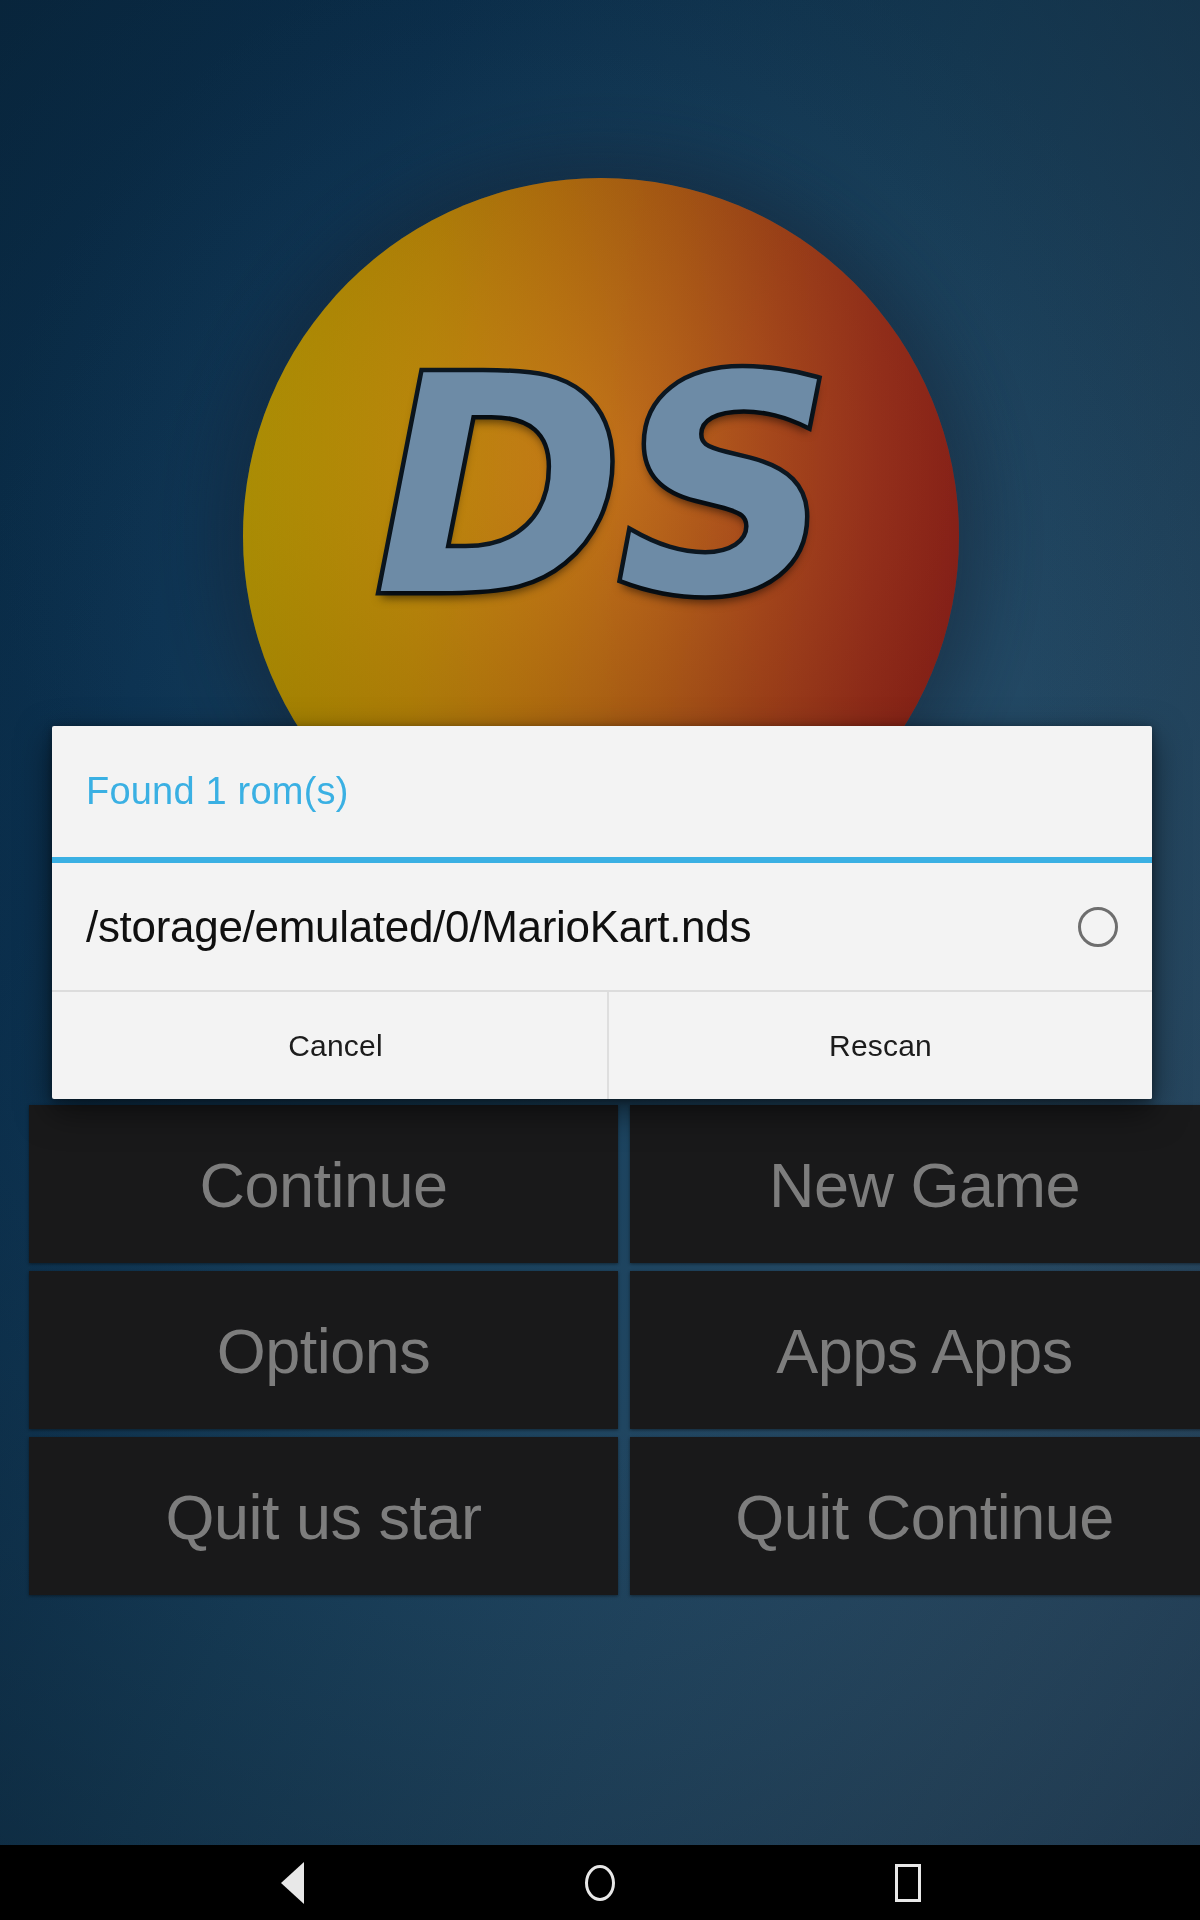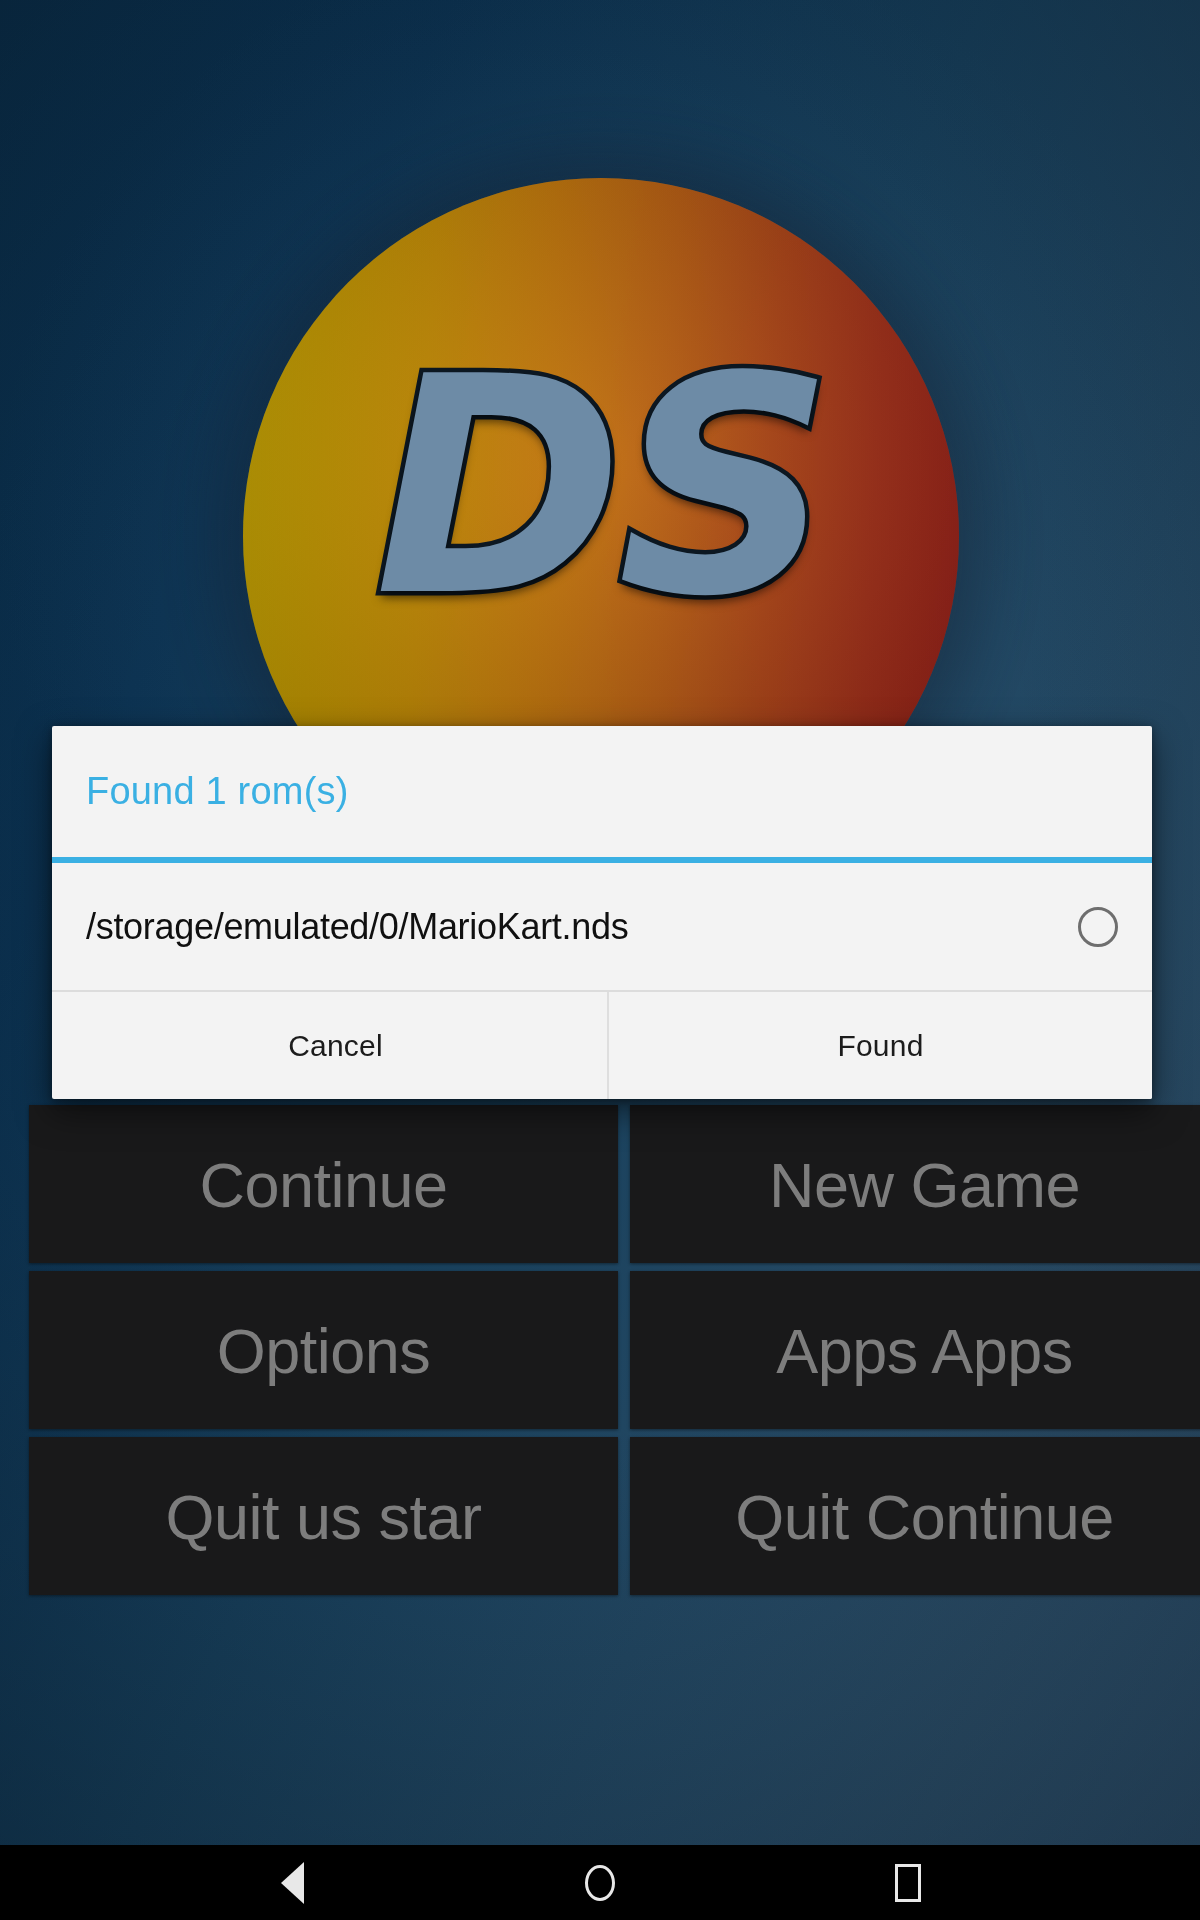"/storage/emulated/0/MarioKart.nds" .rom-path { font-size: 36px -> 44px }
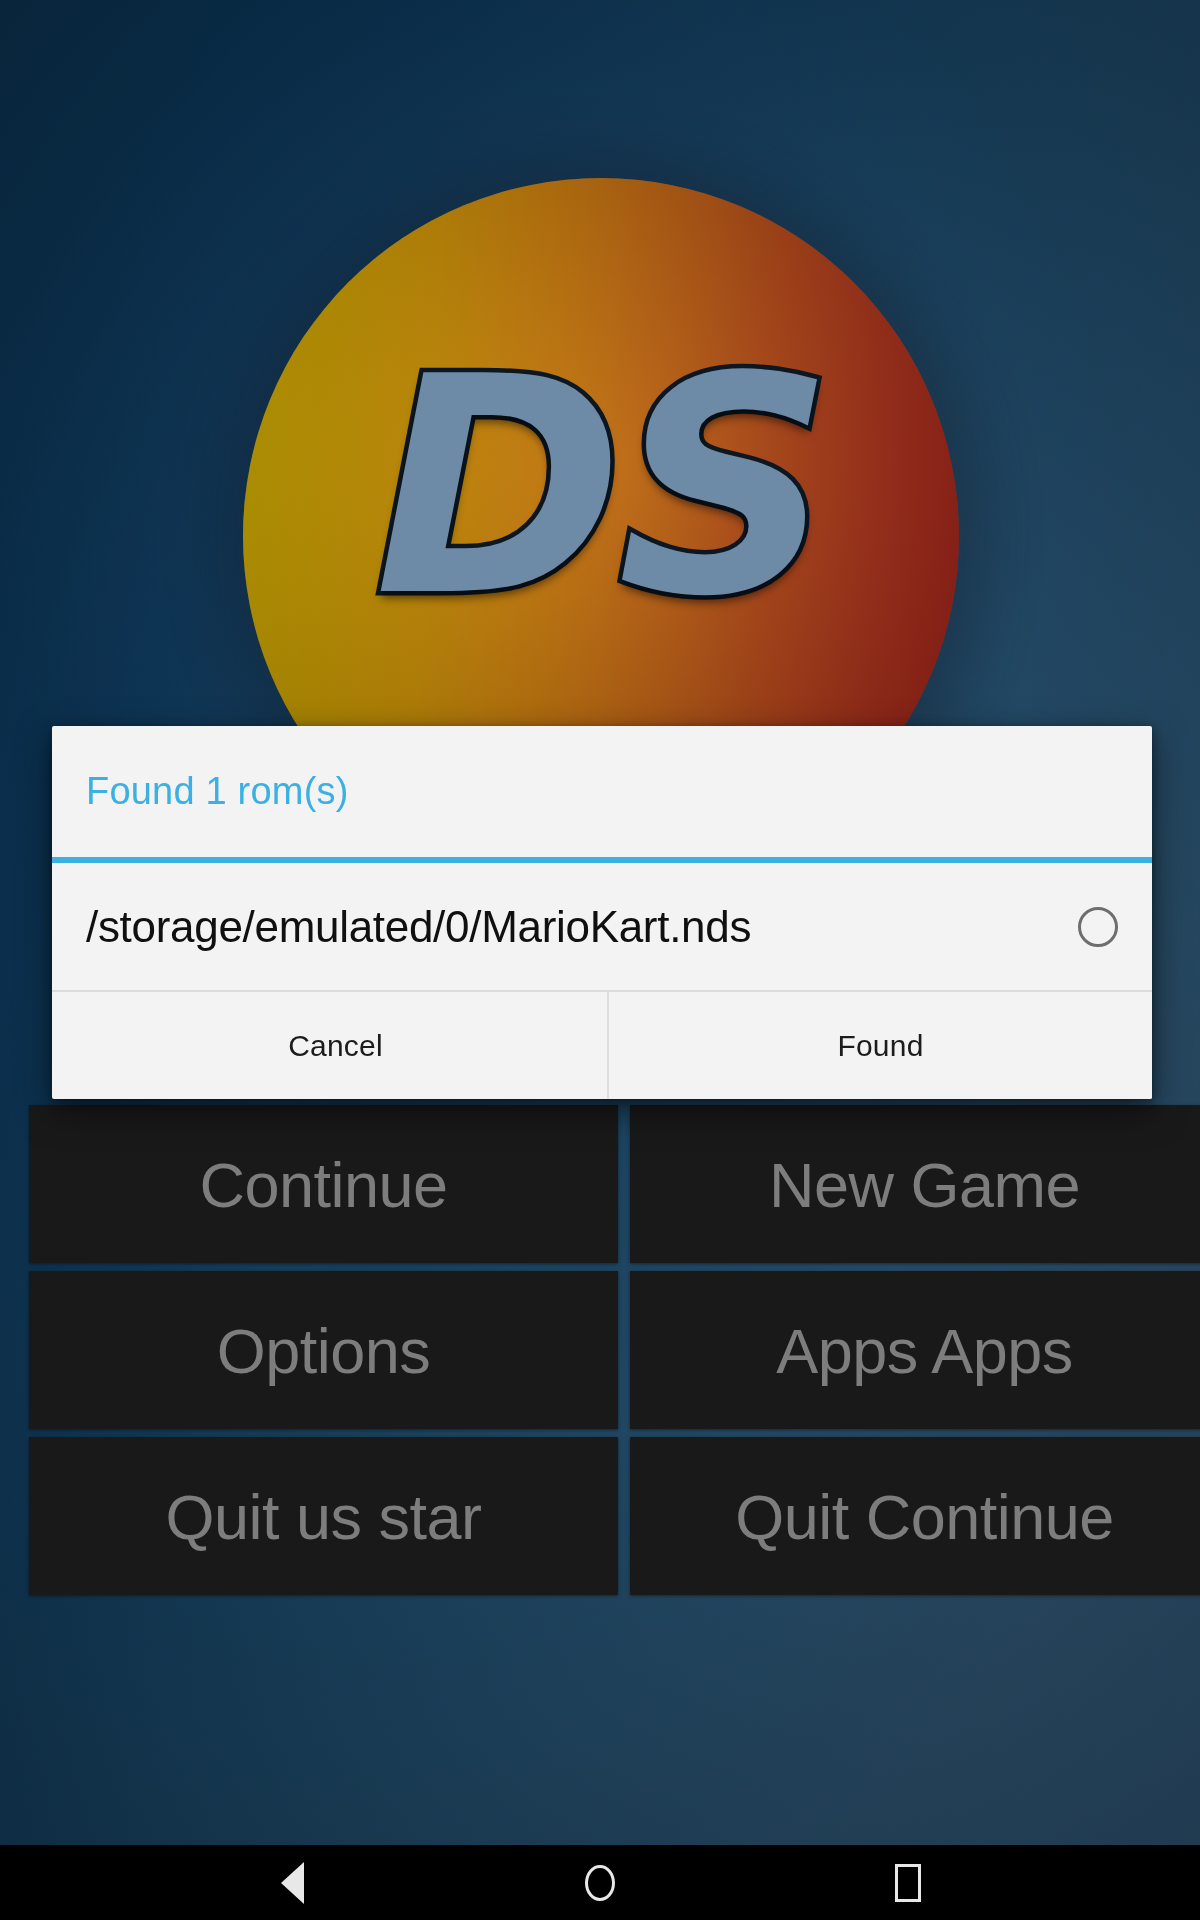"Found" button.action-btn { text: Found -> Rescan }
